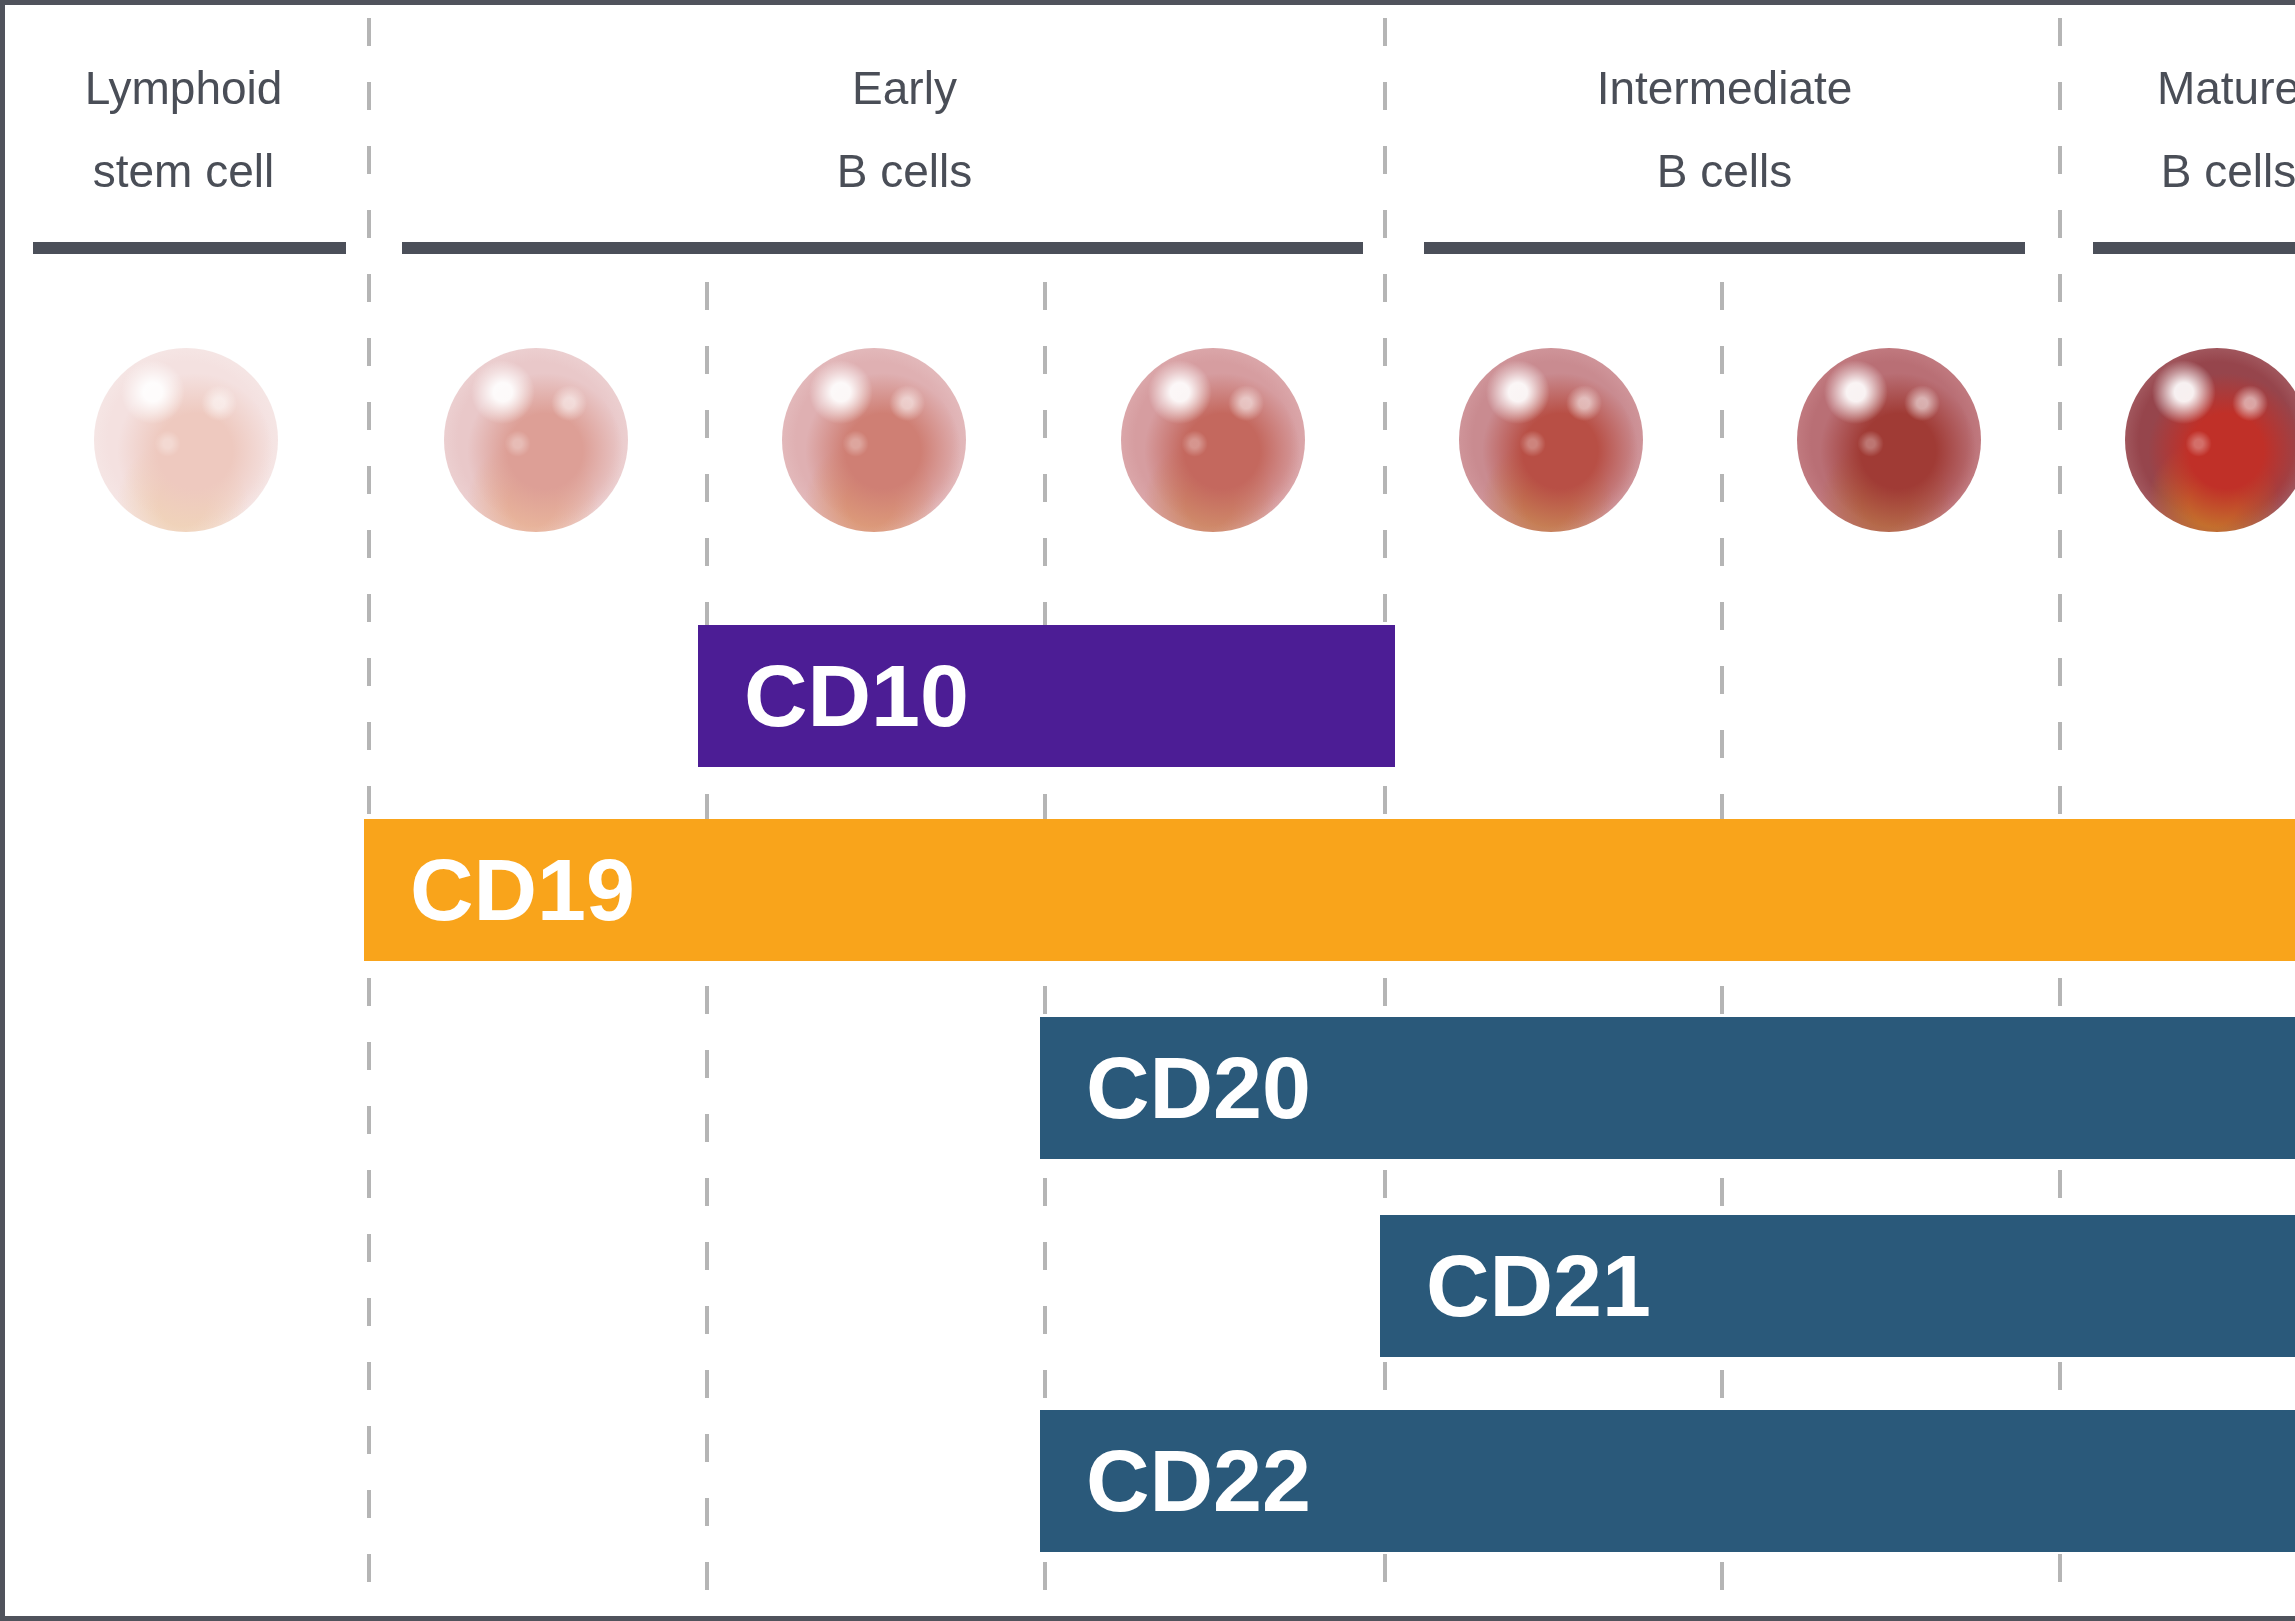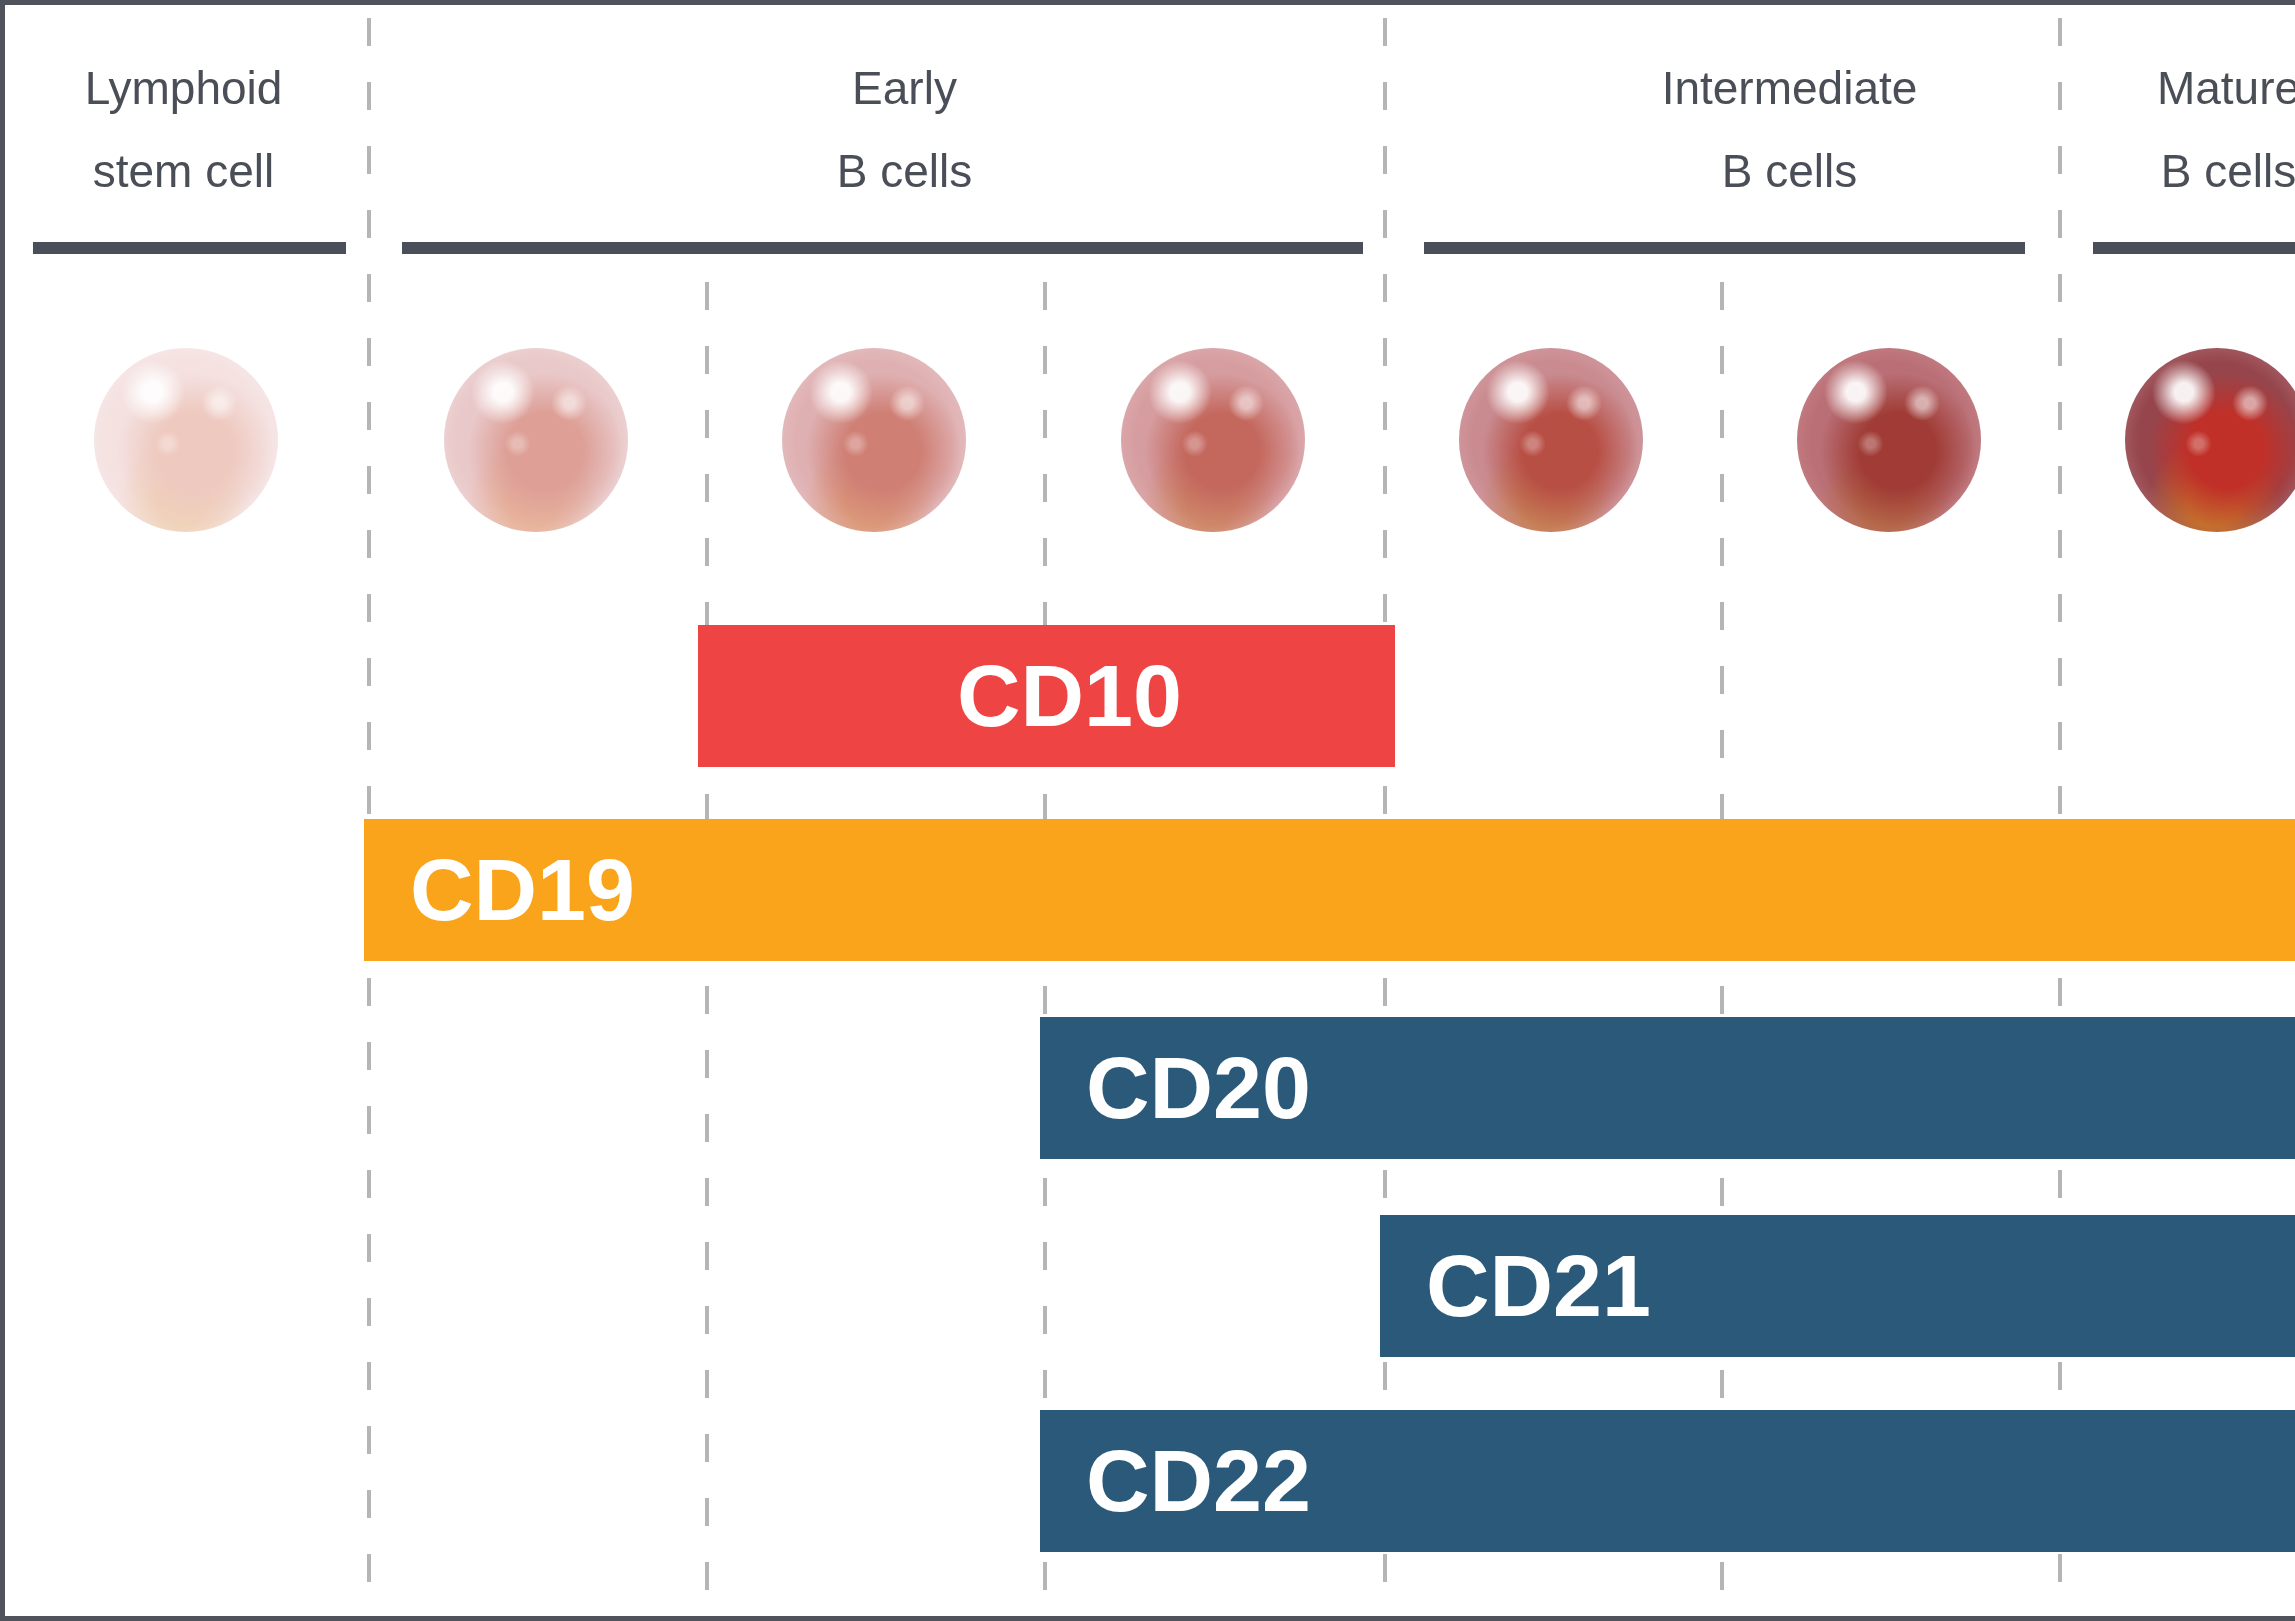"Intermediate" .h3 { left: 1484px -> 1419px }
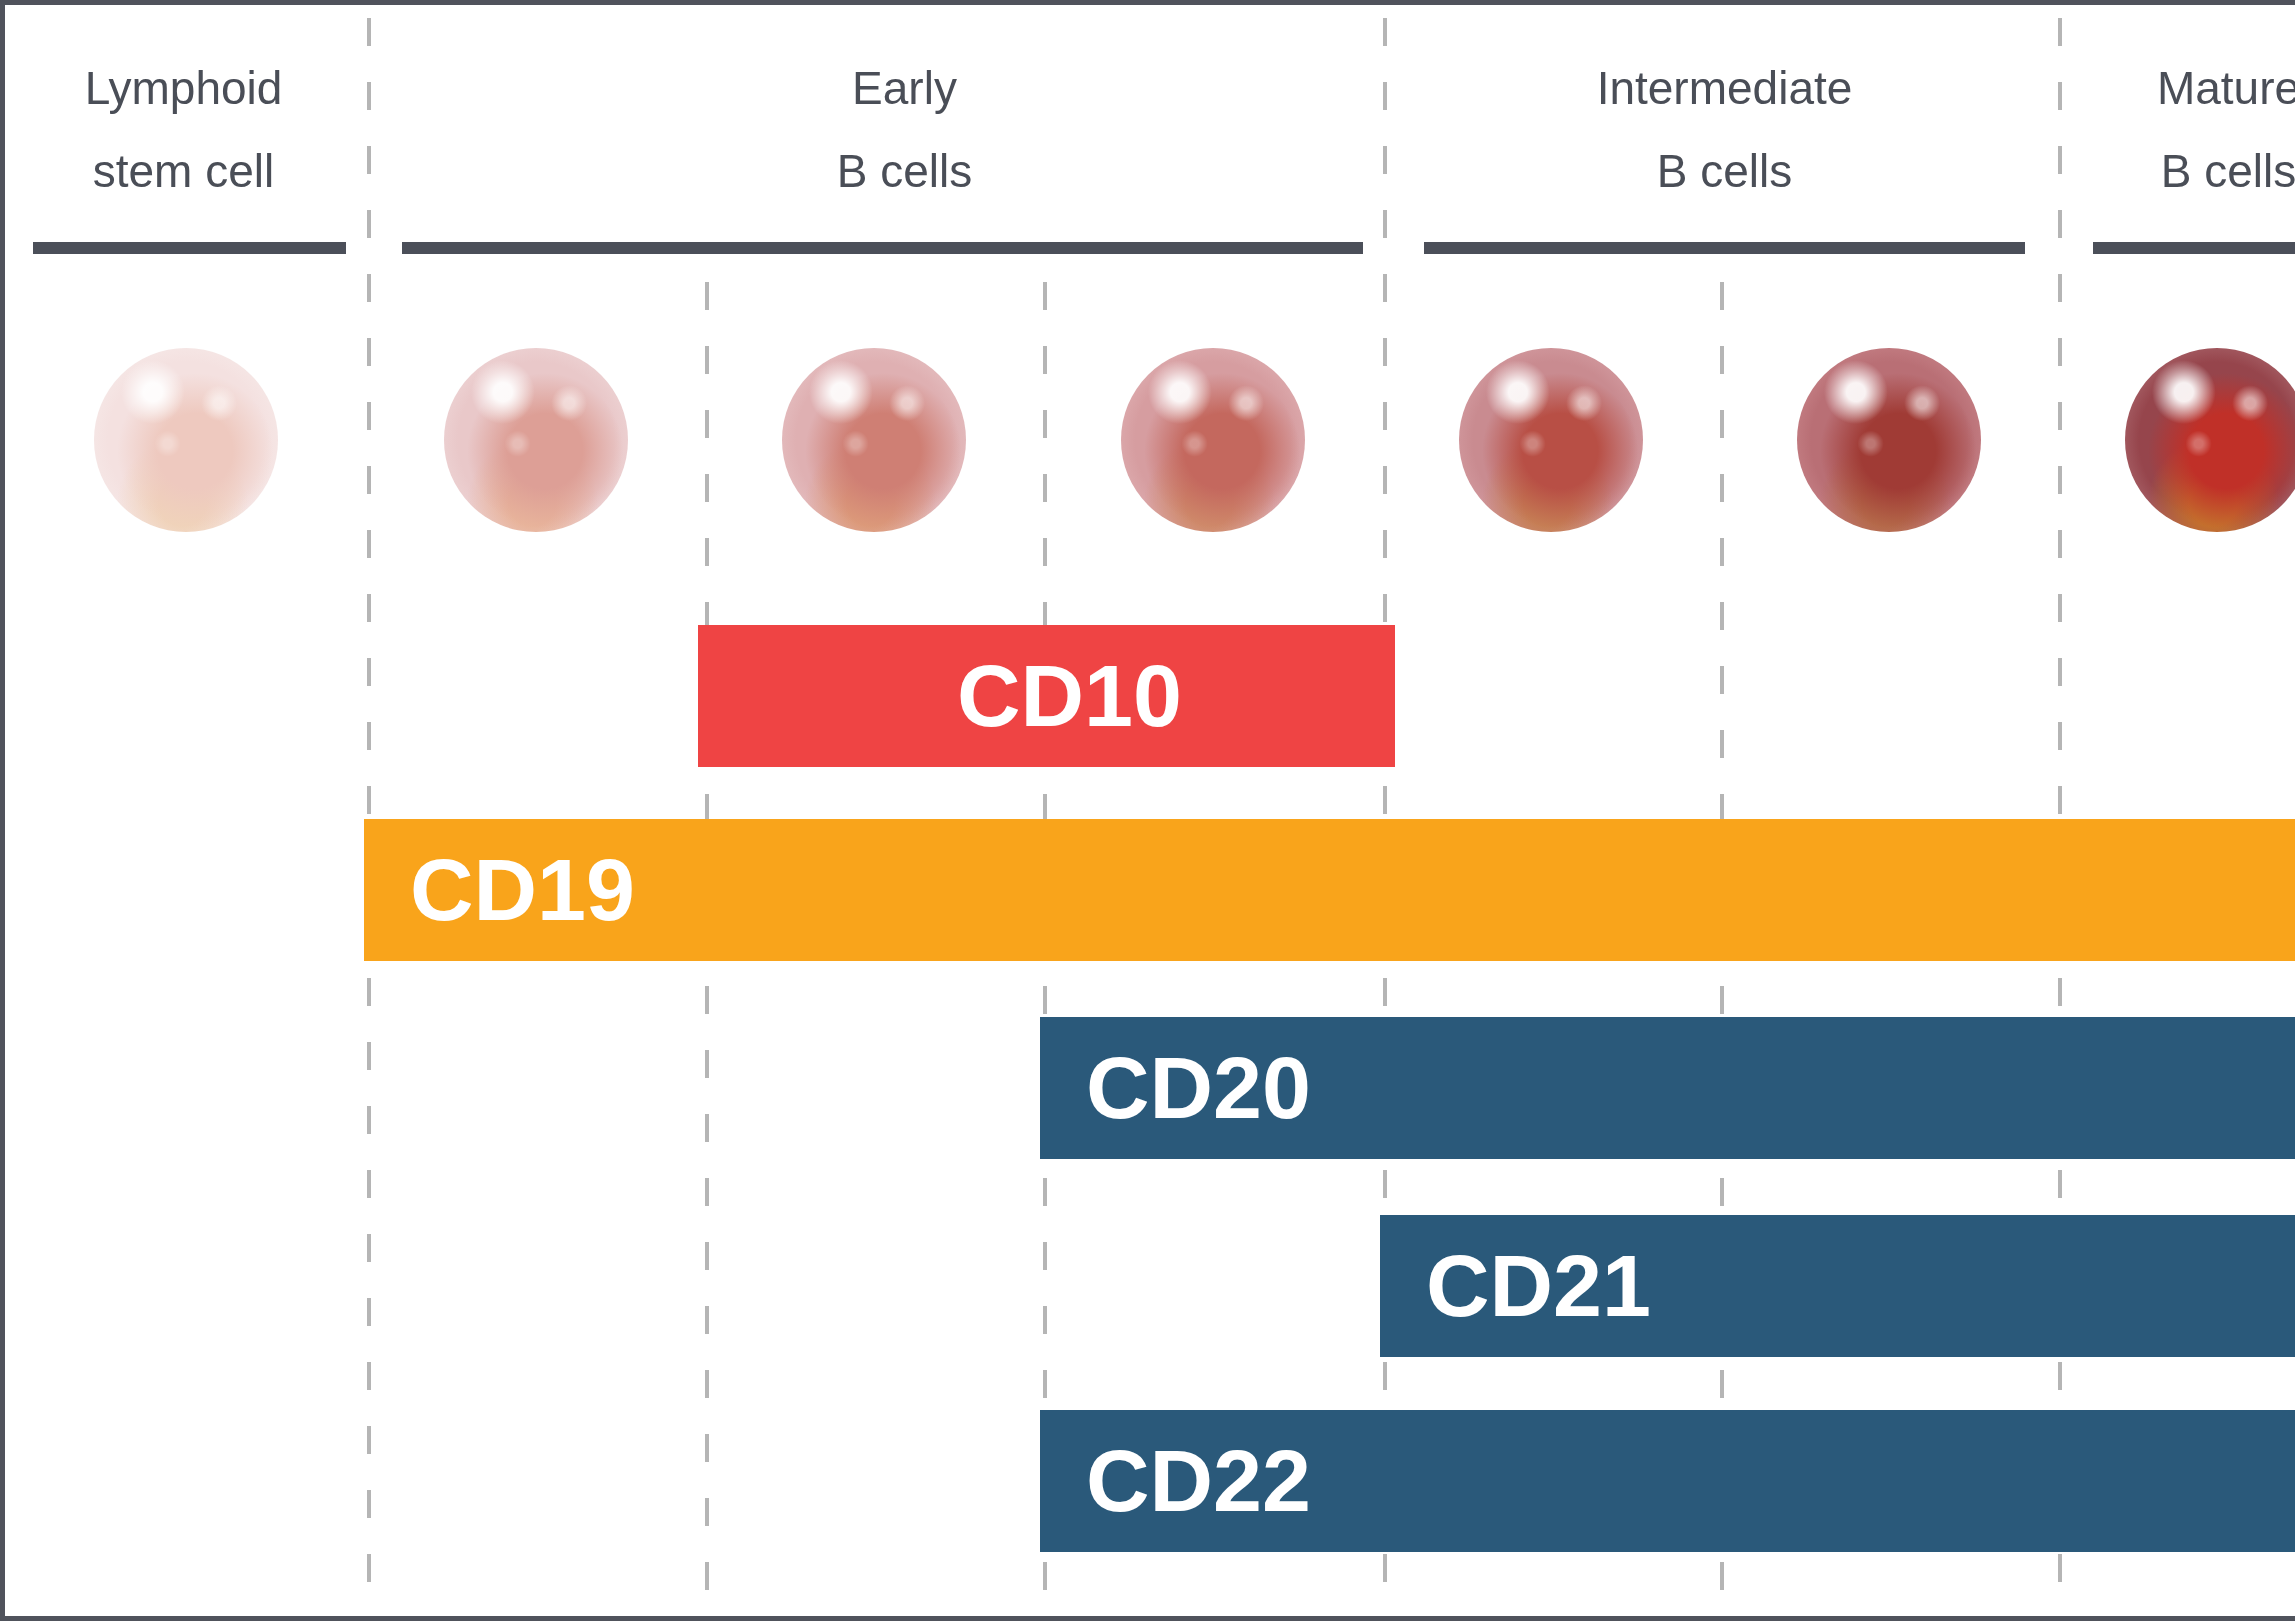"CD10" div.bar { background: #ef4444 -> #4c1d95; text-align: center -> none }
